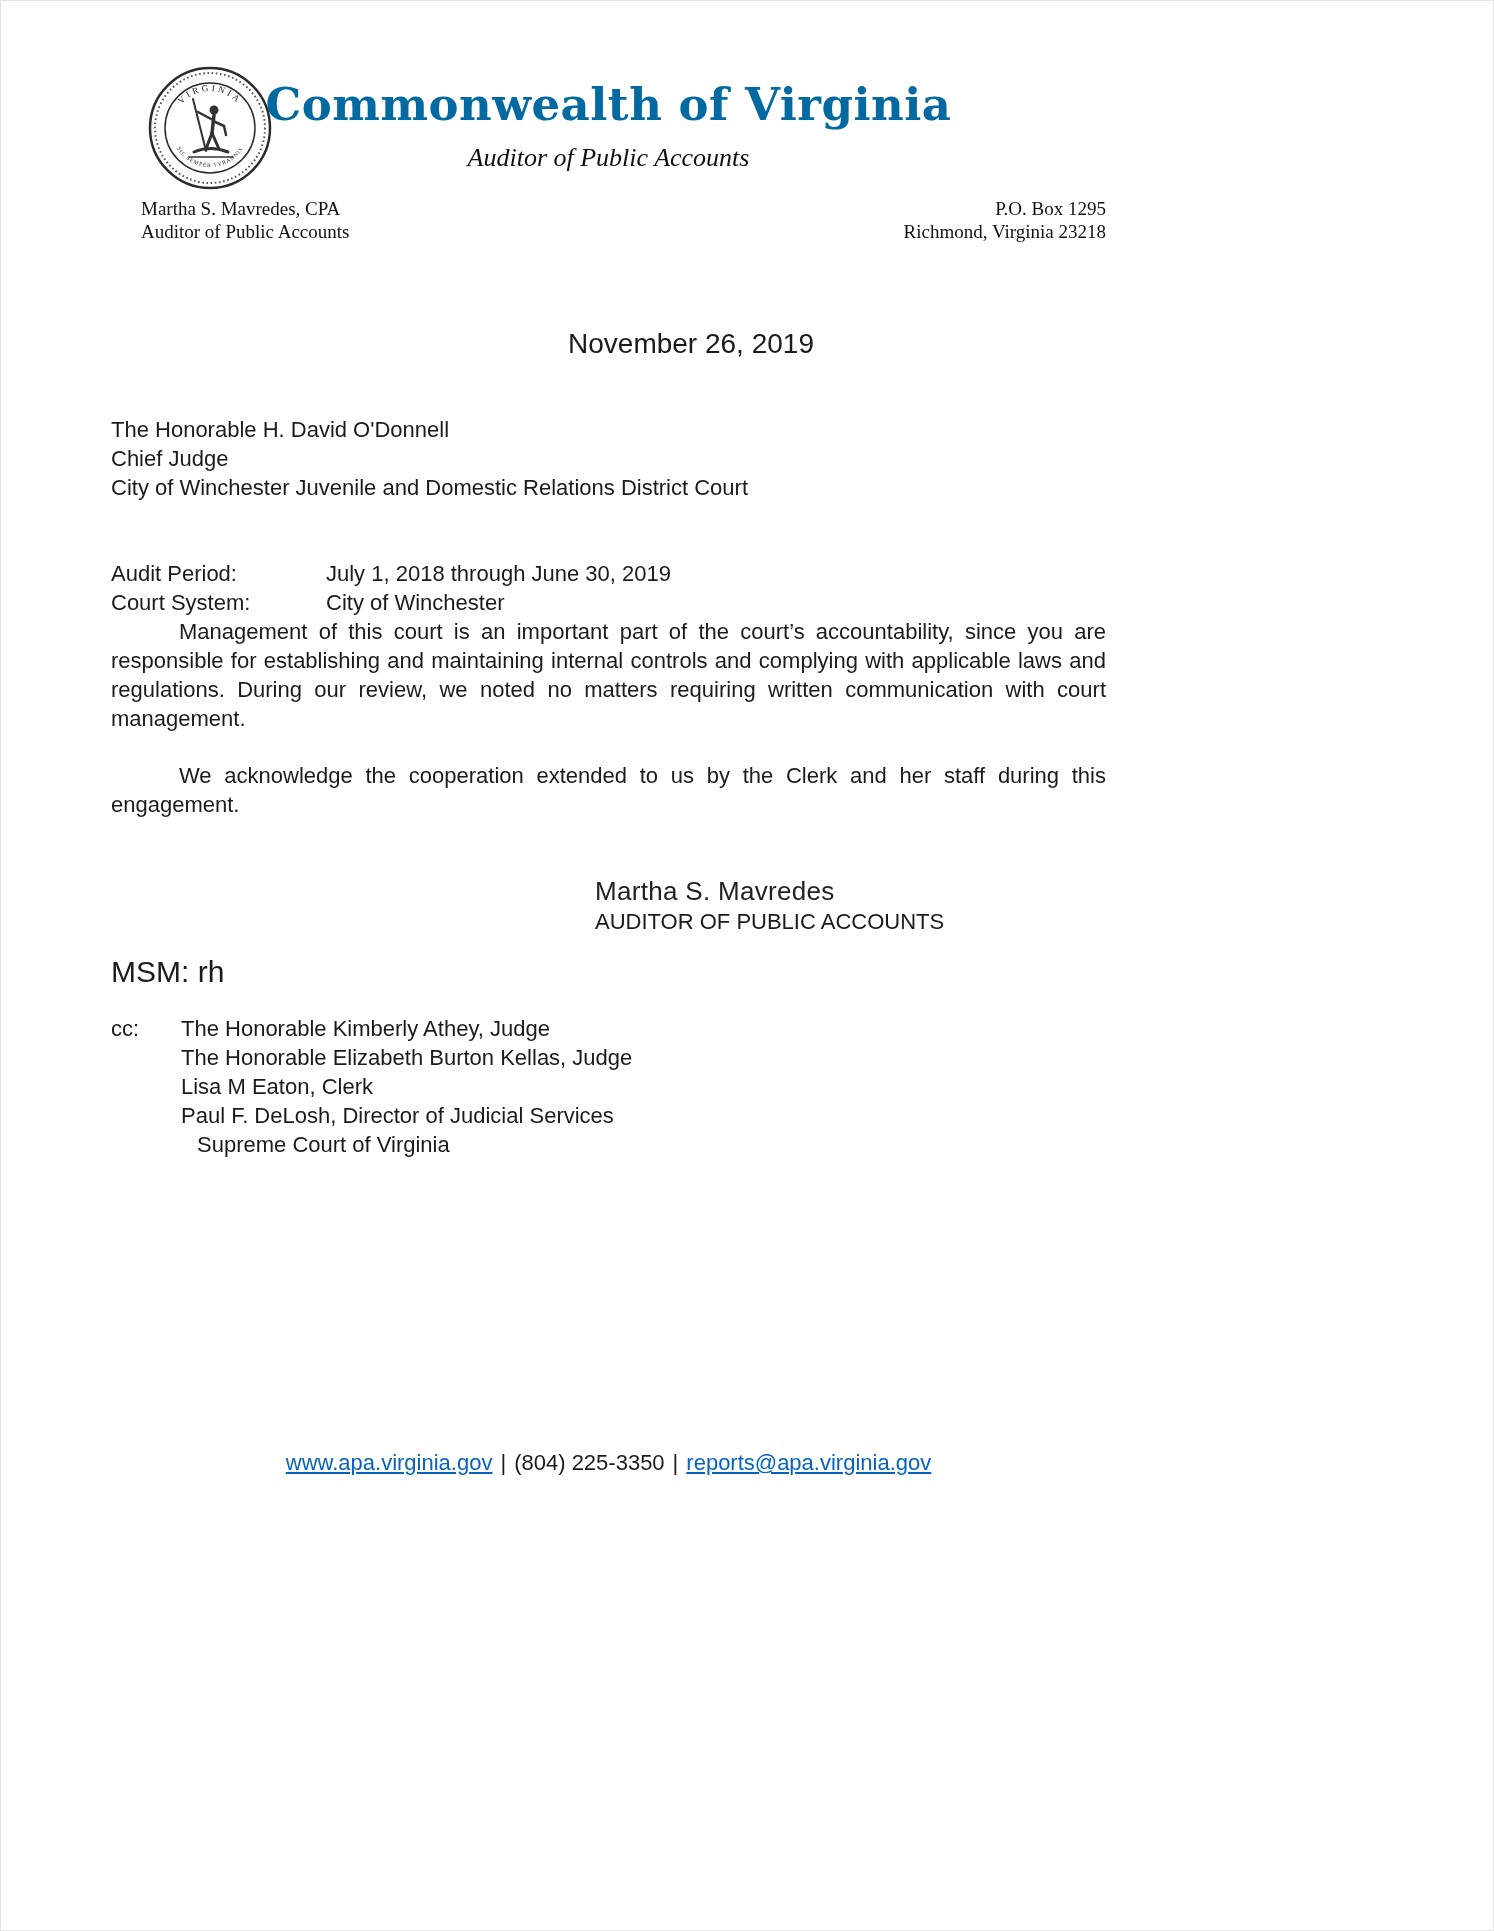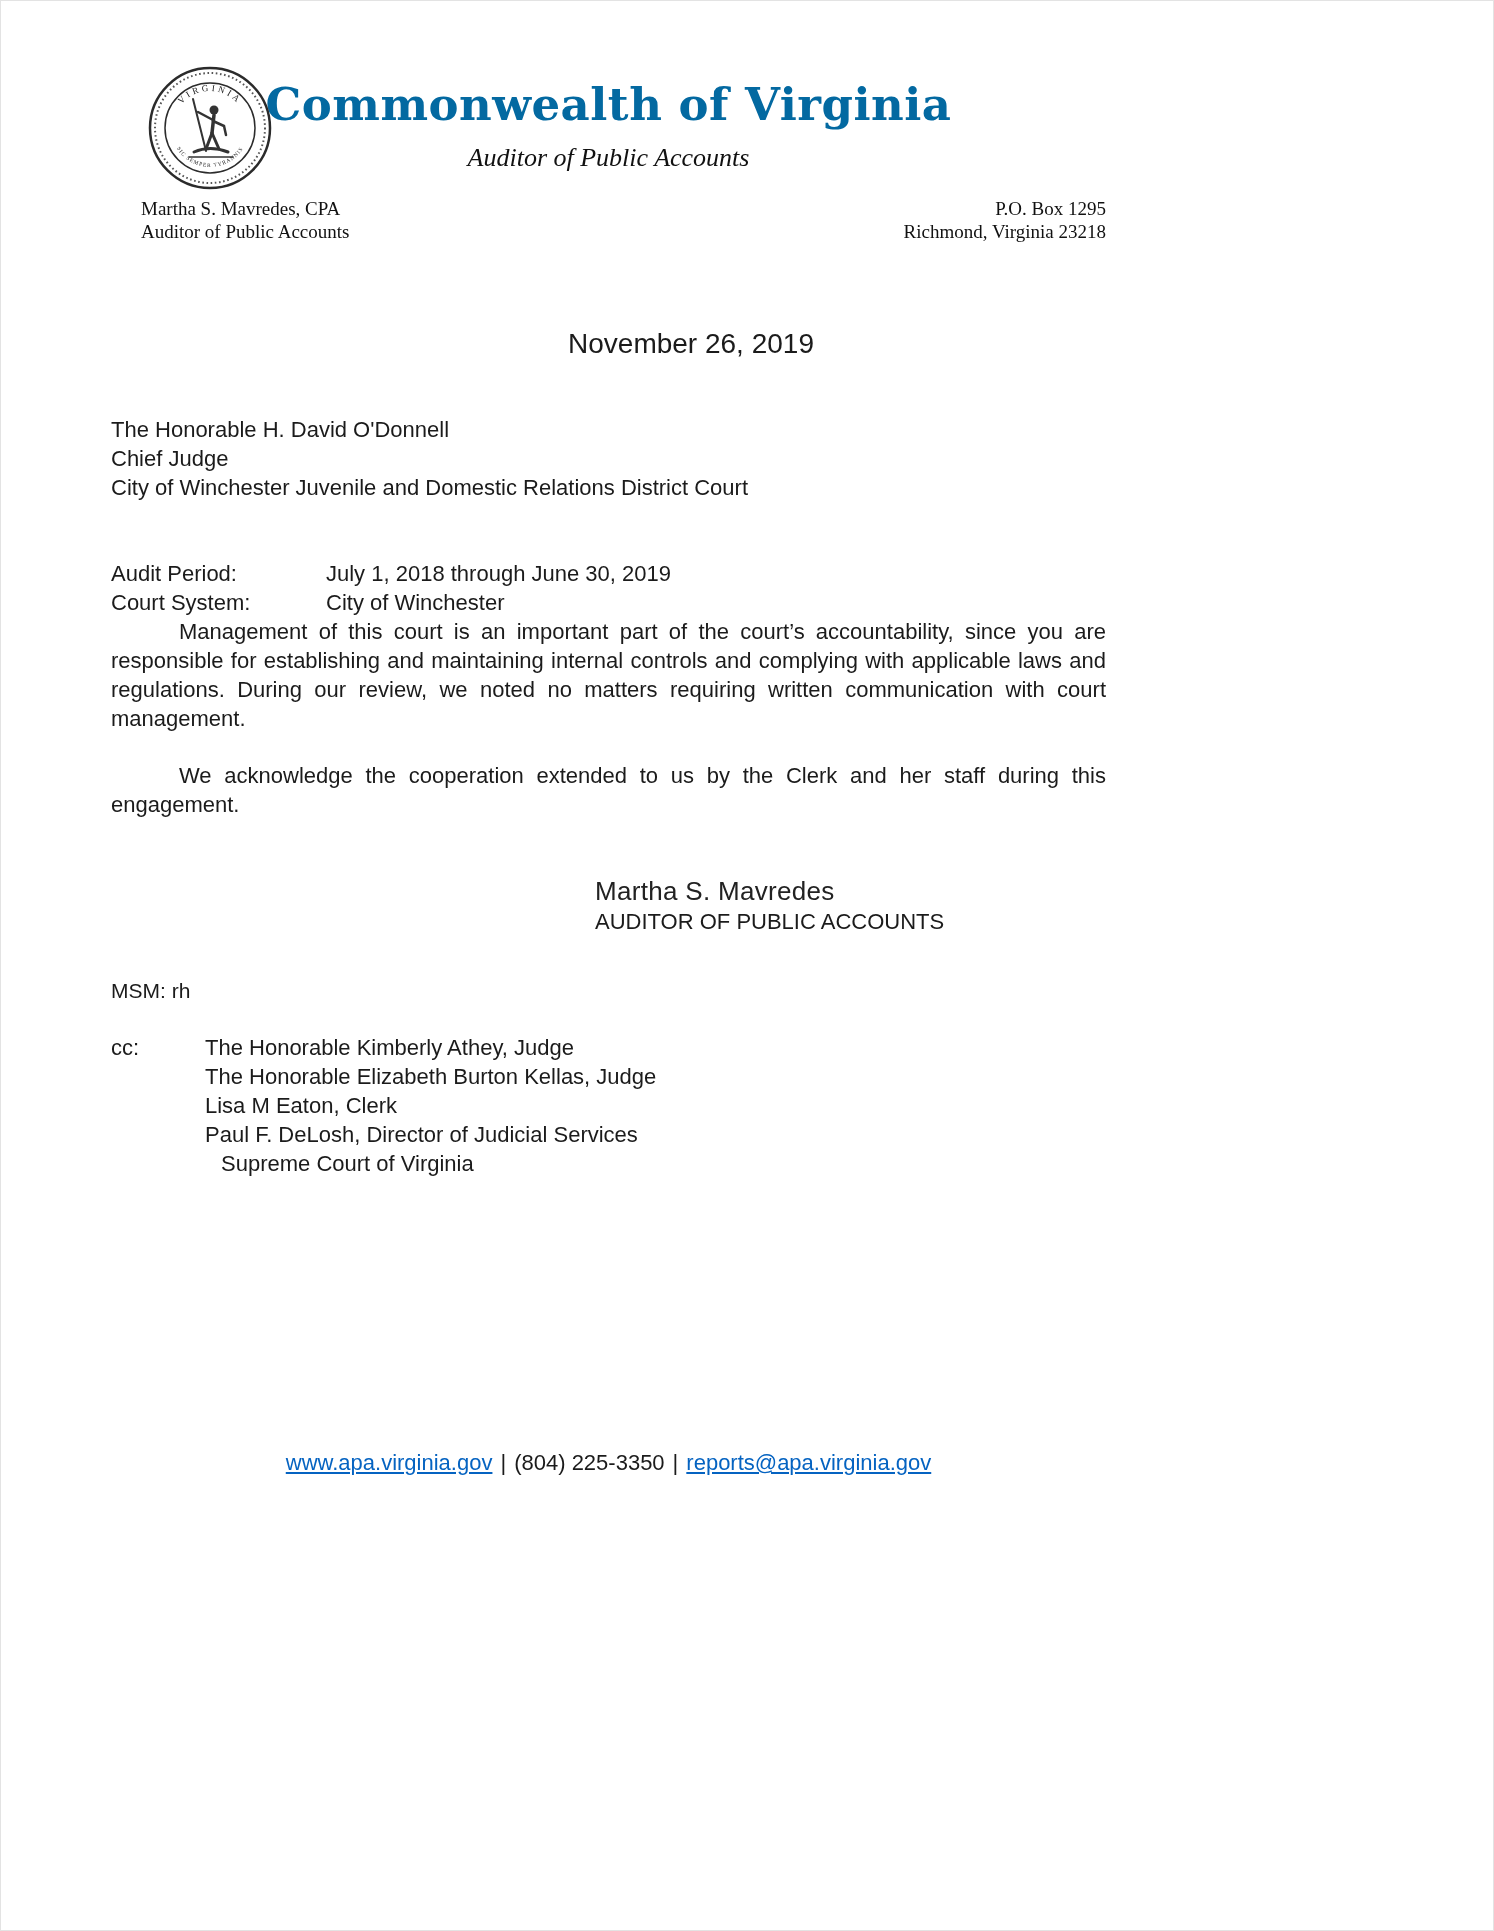"MSM: rh" .reference-line { font-size: 21px -> 30px; margin-top: 40px -> 21px }
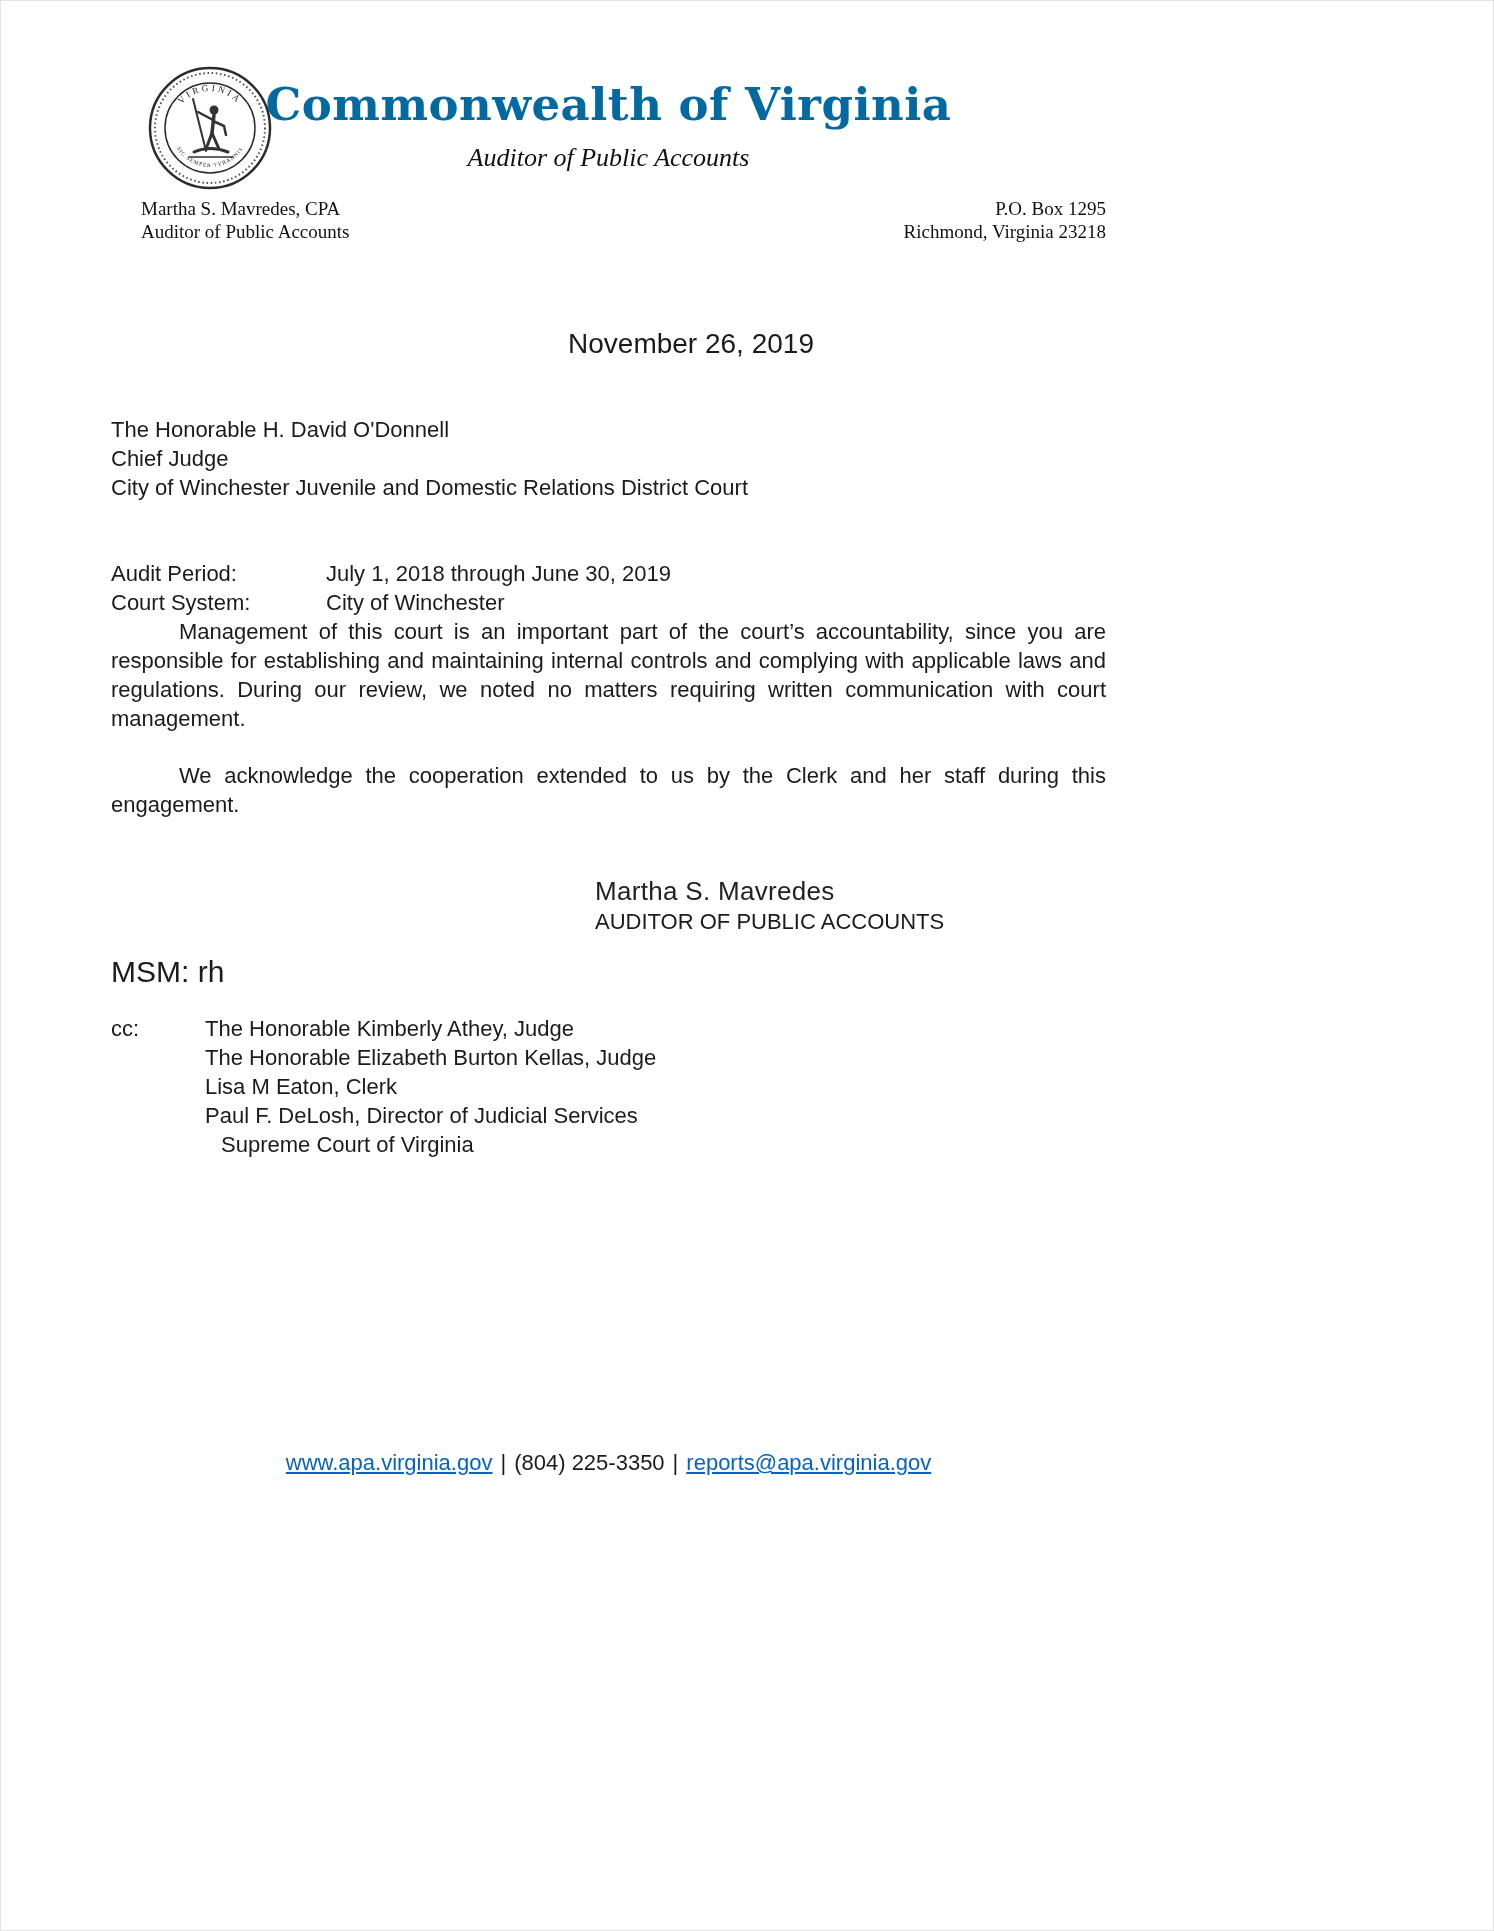"cc:" .cc-block { gap: 24px -> none }
